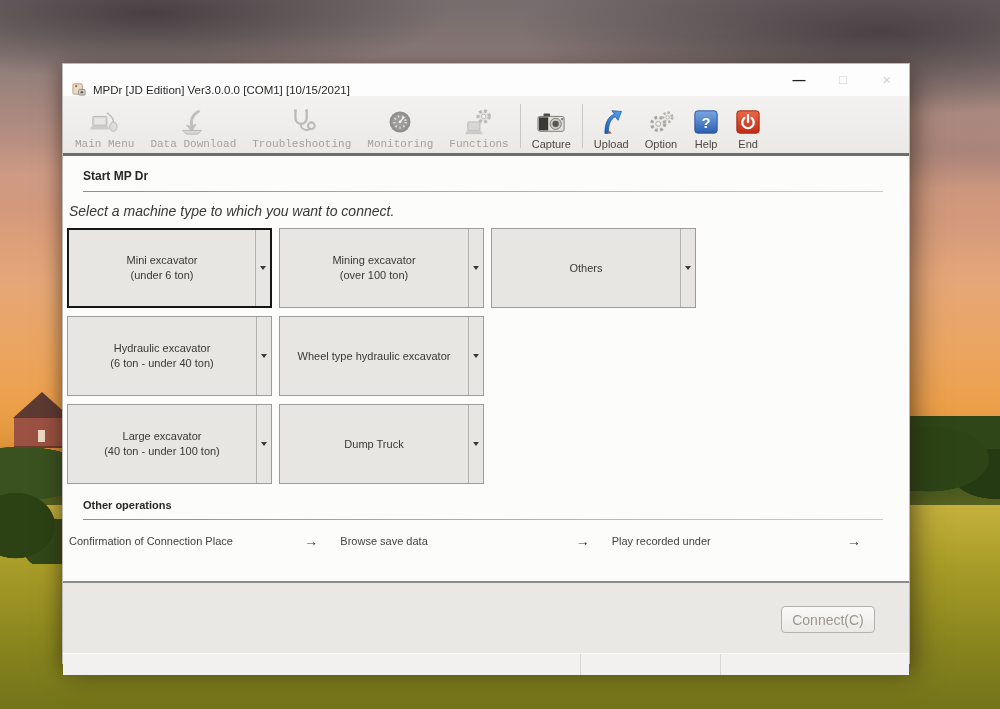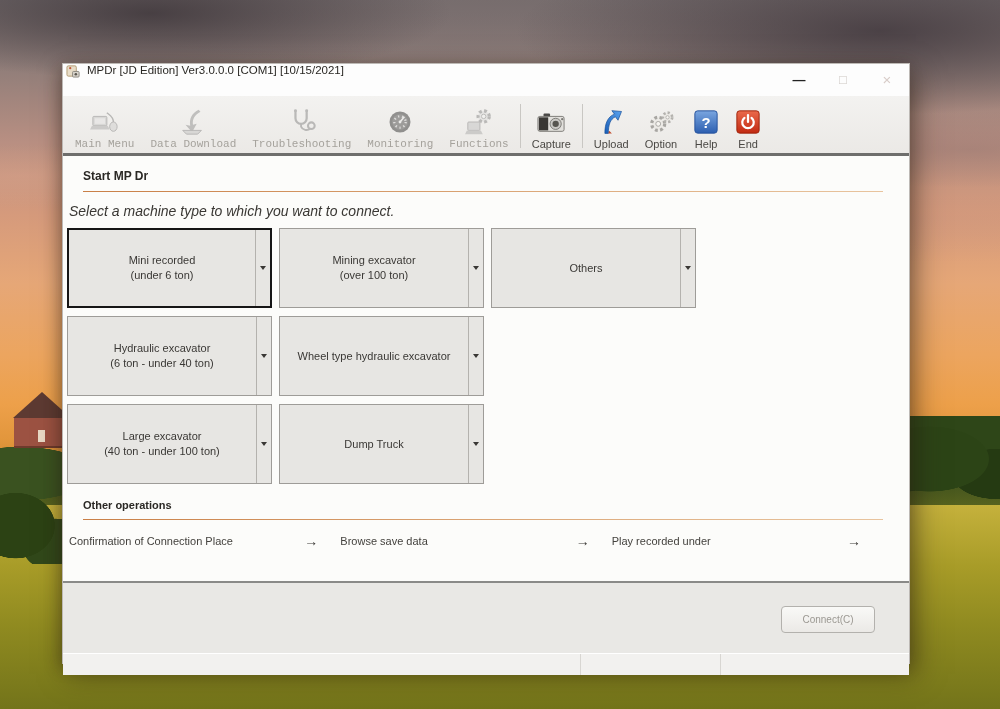"MPDr [JD Edition] Ver3.0.0.0 [COM1]" .titlebar { align-items: flex-start -> flex-end; padding-left: 3px -> 9px }
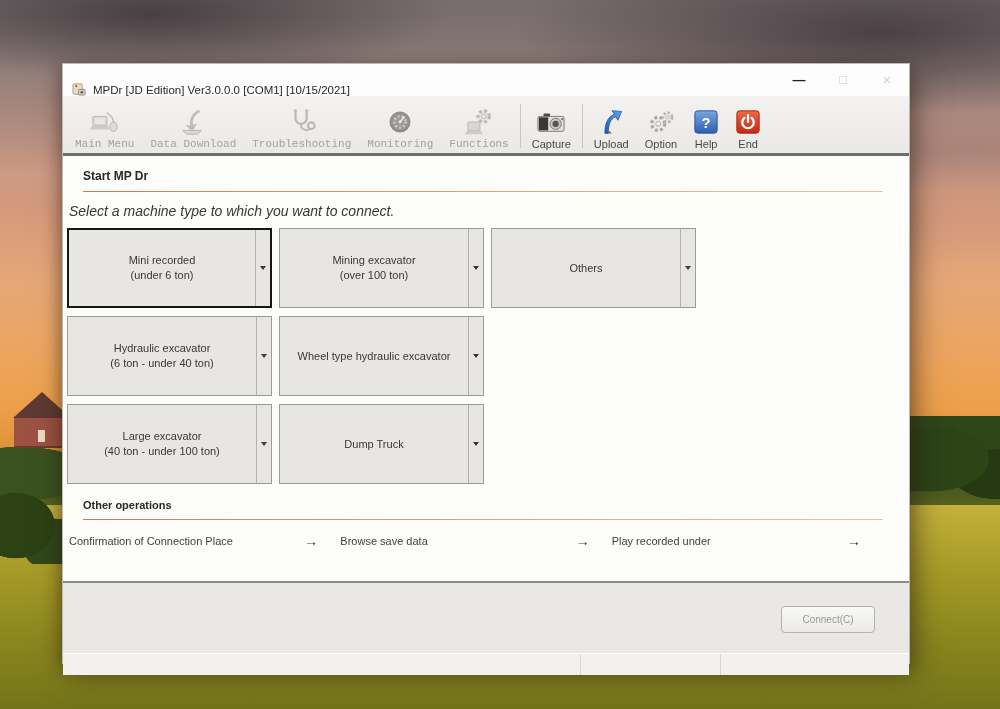"Mini recorded" div { text: recorded -> excavator }
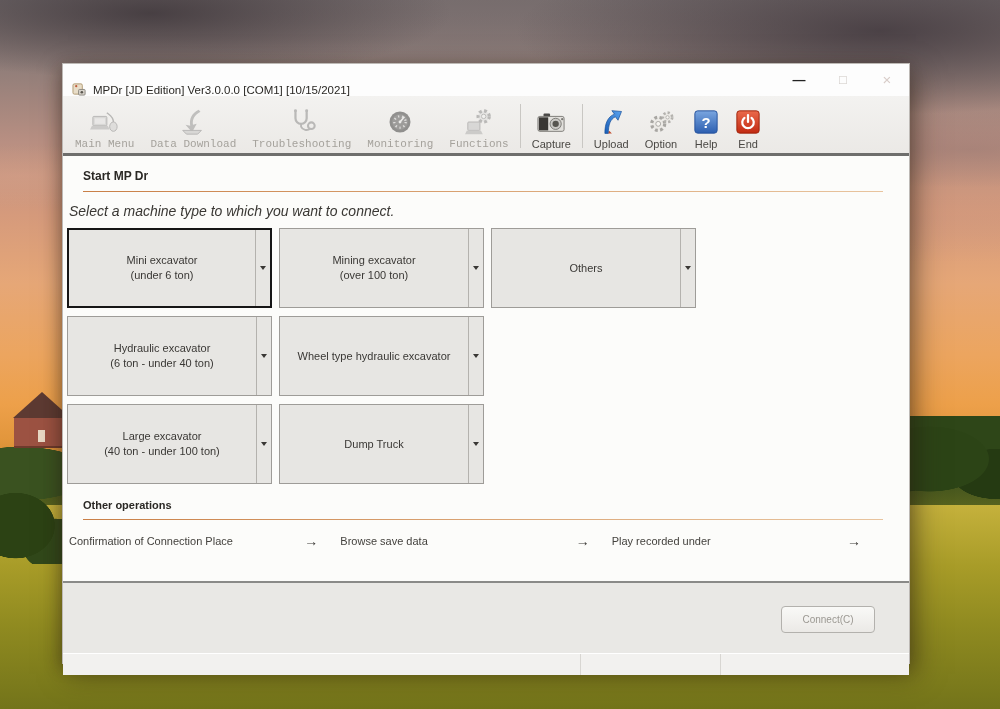"Connect(C)" .connect { font-size: 10px -> 14px }
